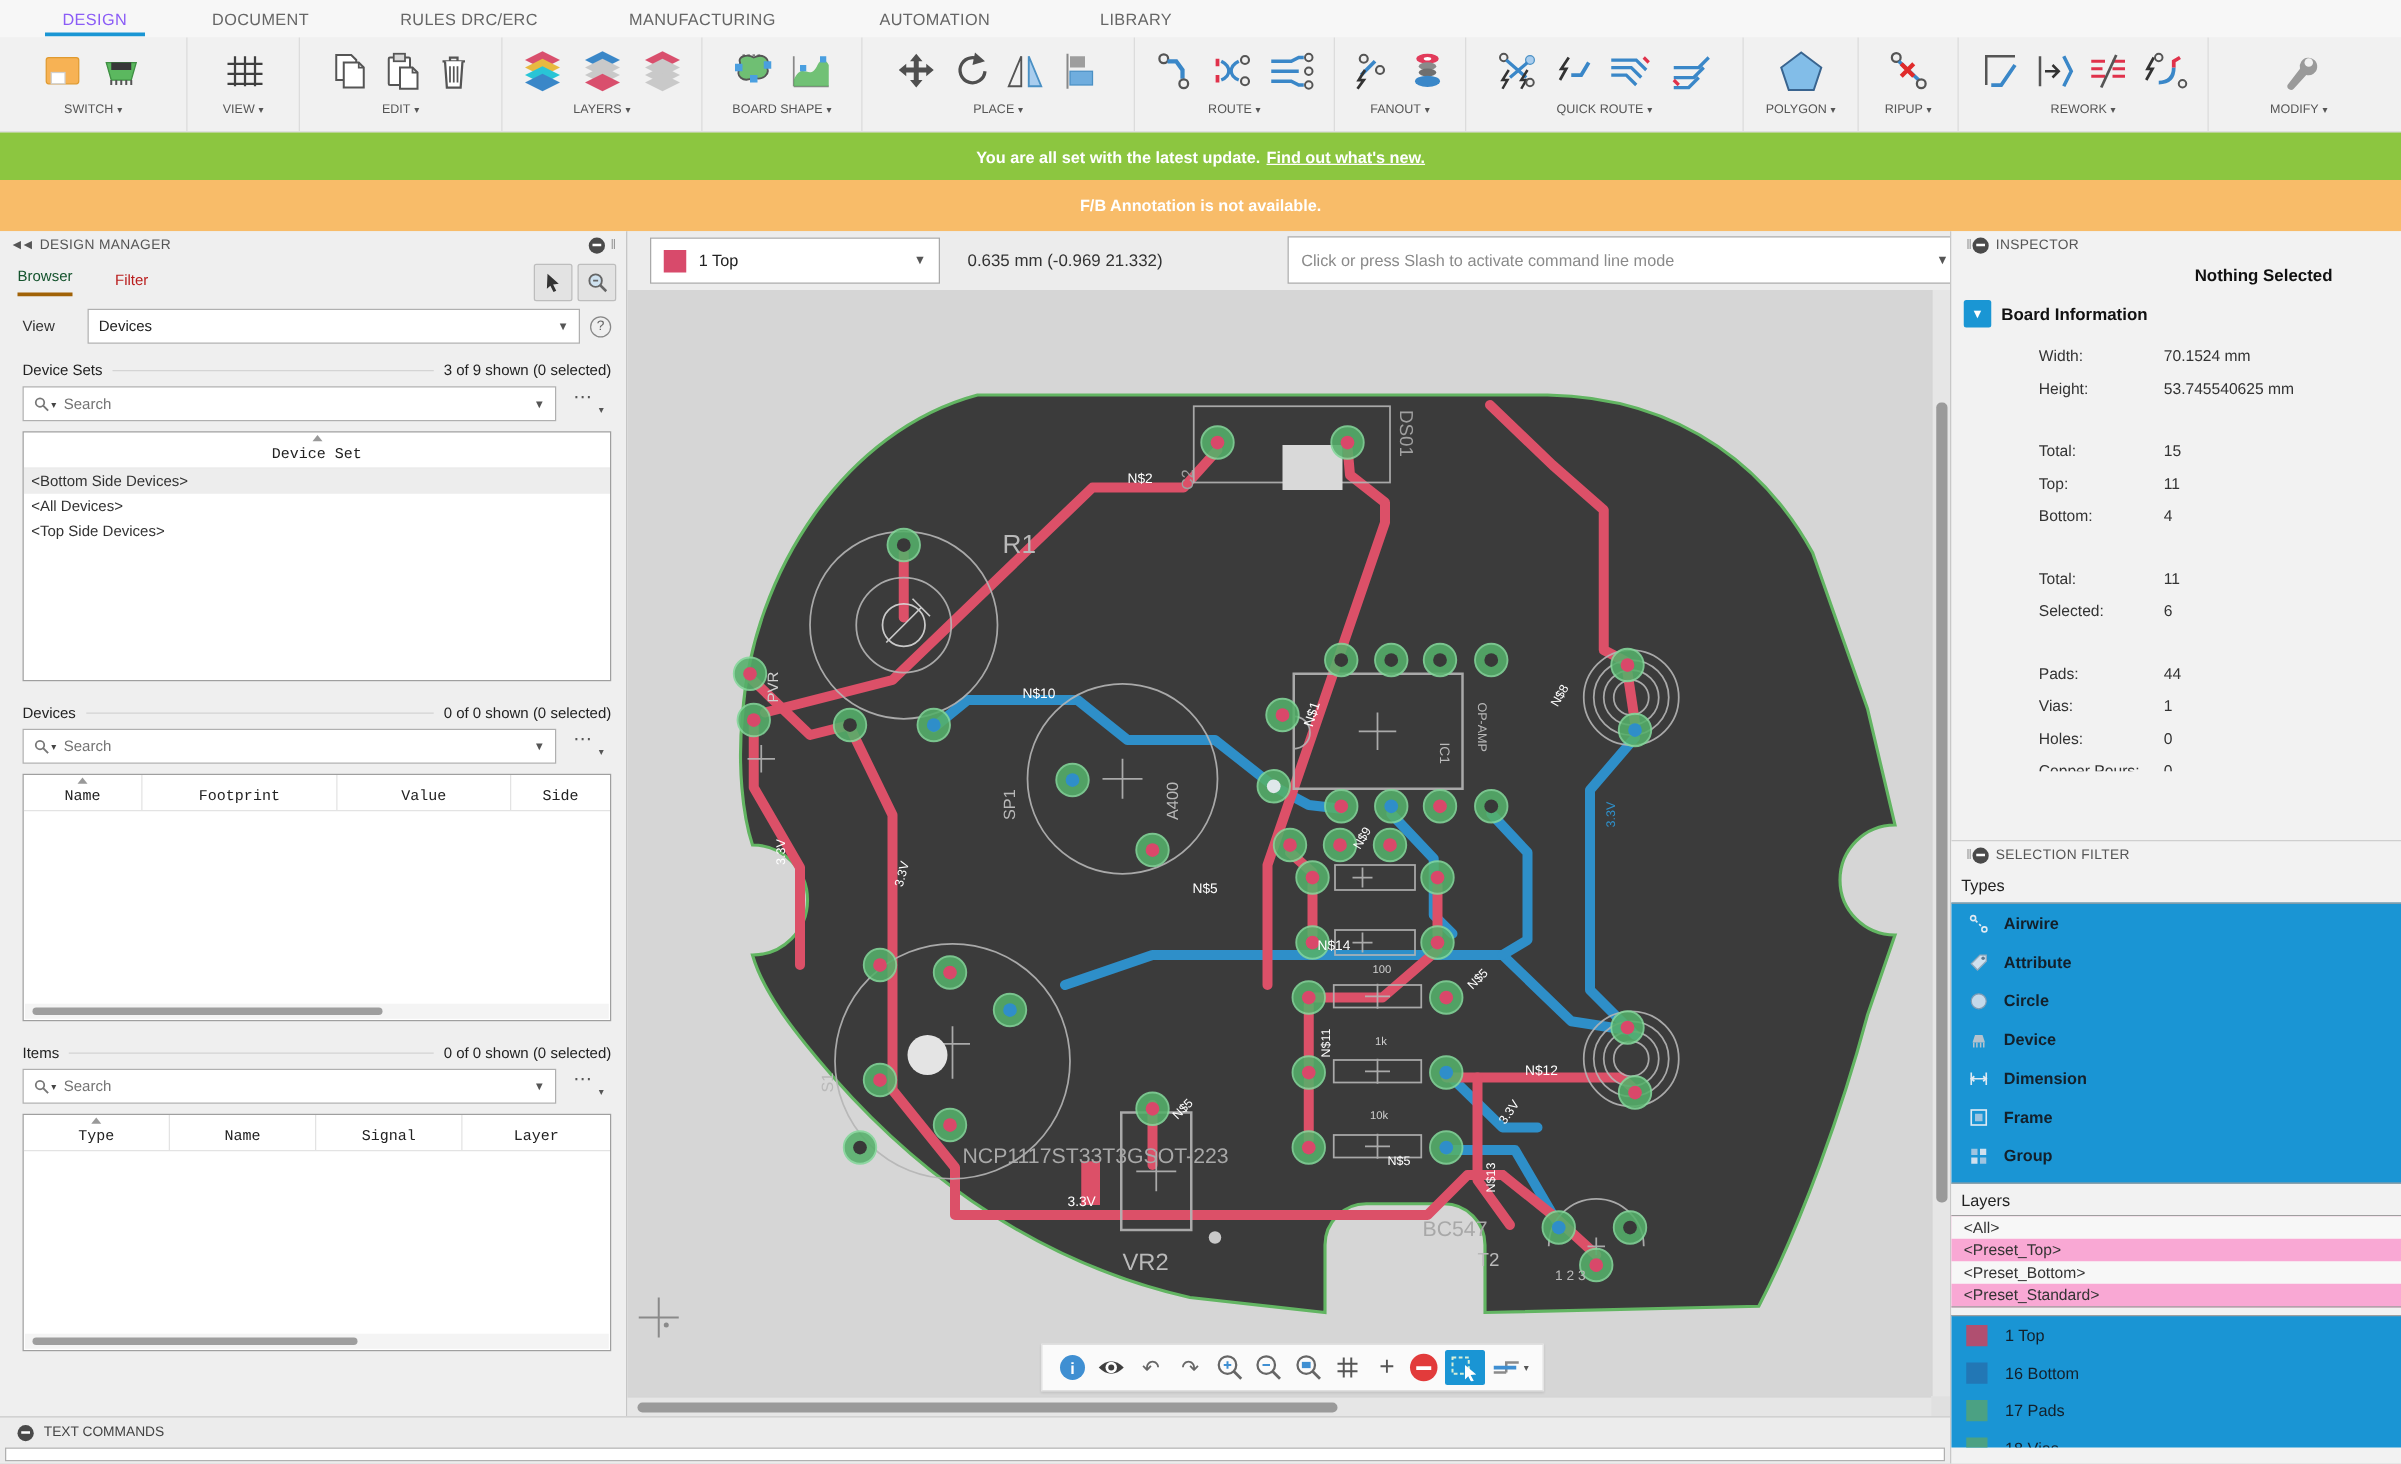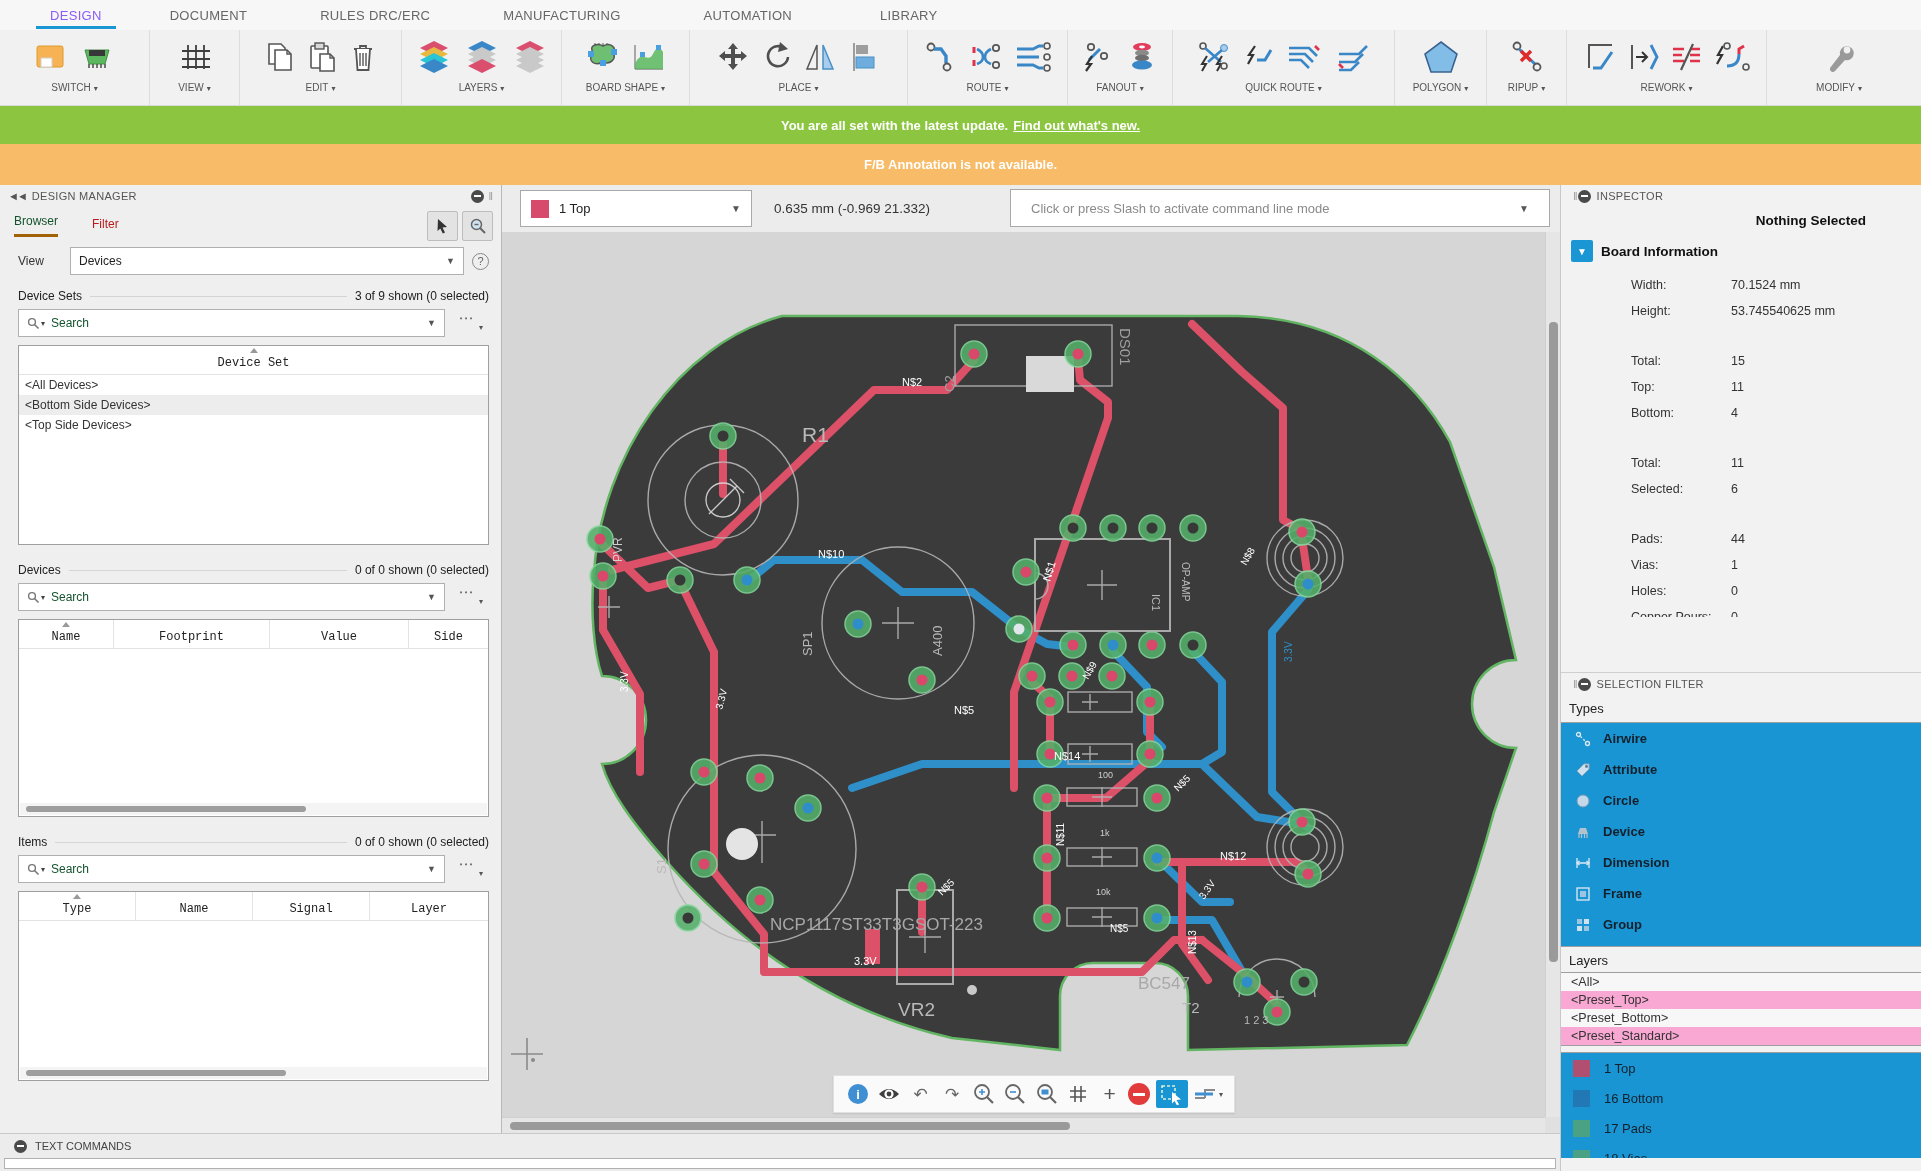"Click or press Slash to" .cmdline { left: 508px -> 528px; padding: 0 20px -> 0 10px }
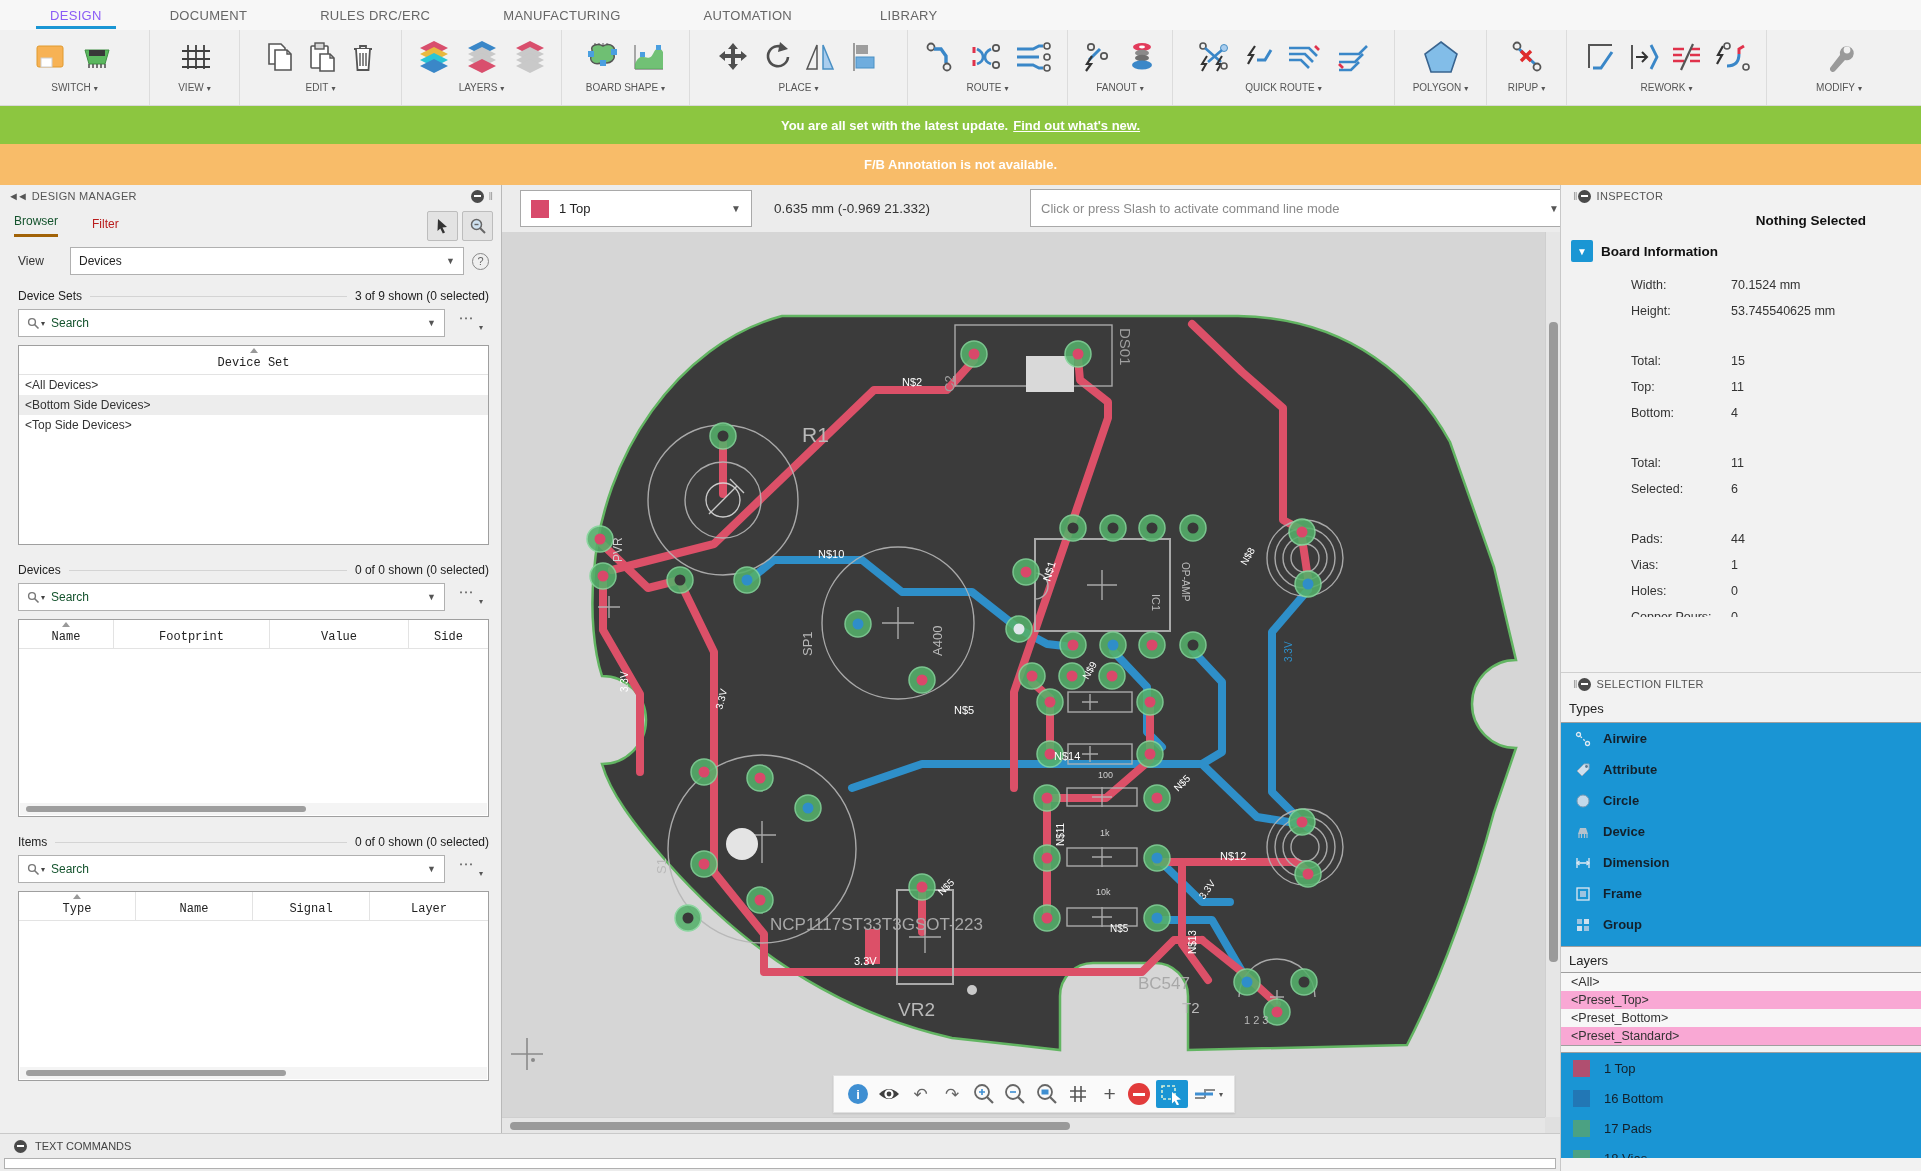"Search" .searchbox .ph { color: #14532d -> #737373 }
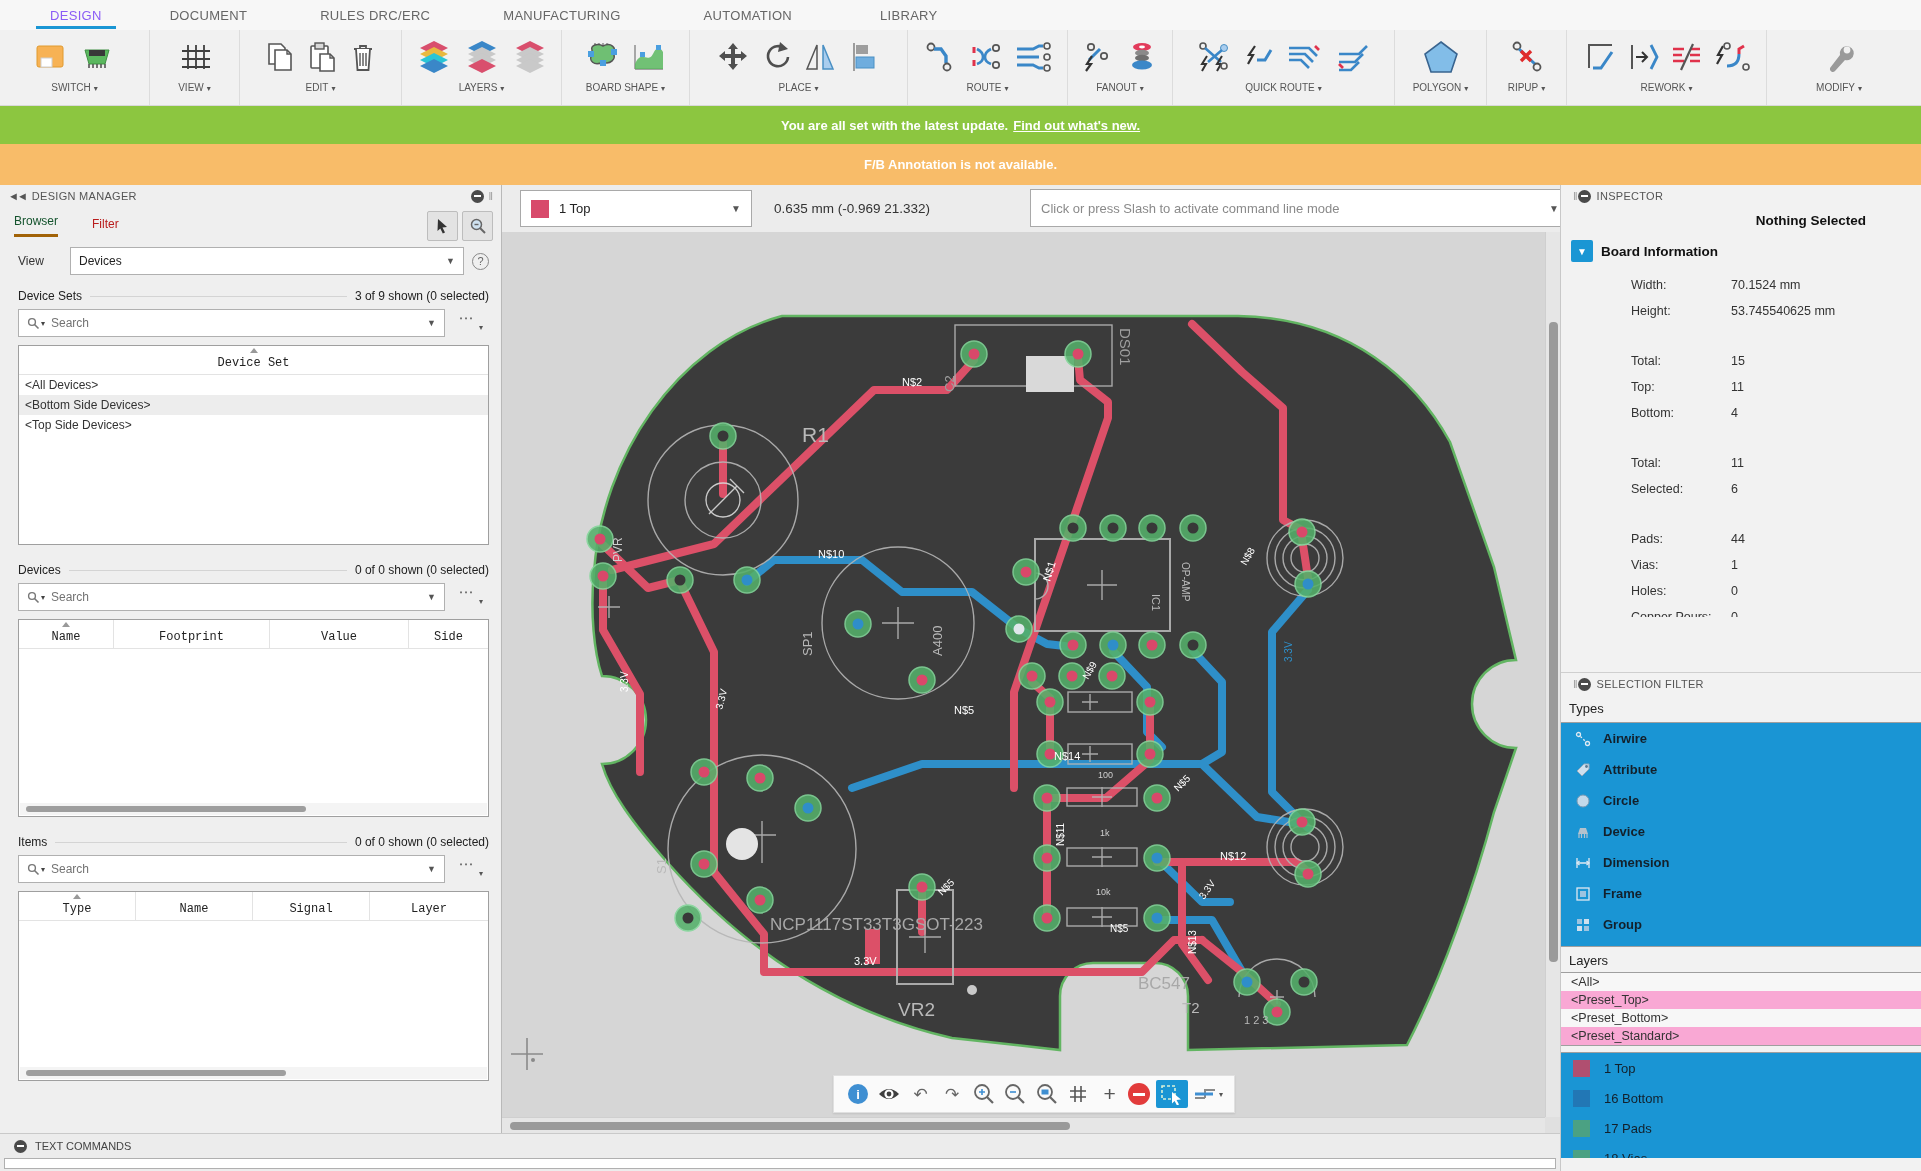"<All Devices>" div.lrow { order: before "<Bottom Side Devices>" -> after "<Bottom Side Devices>" }
